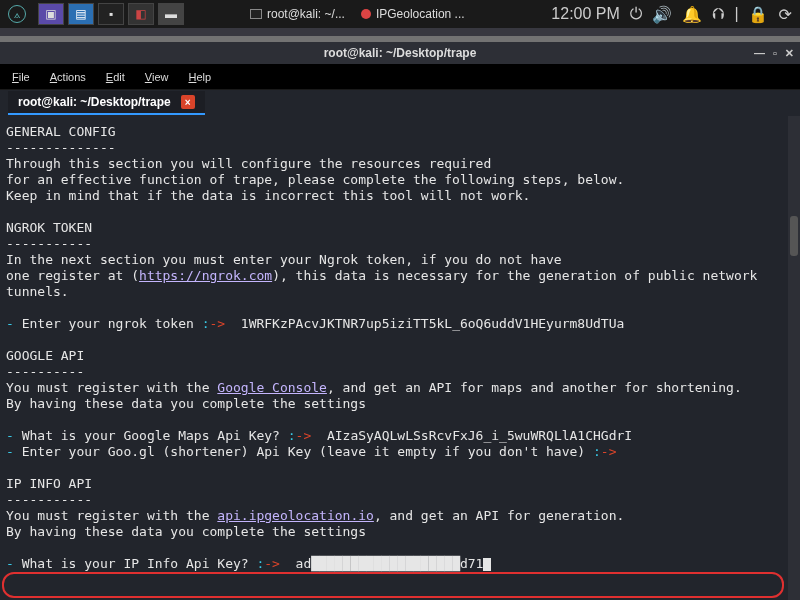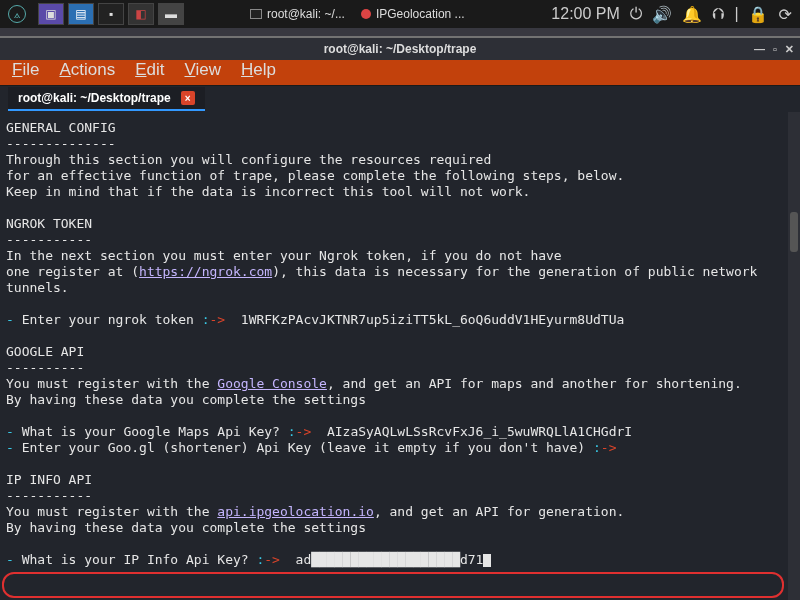"root@kali: ~/Desktop/trape" .terminal-window { border-top: 2px solid #737373 -> 6px solid #737373 }
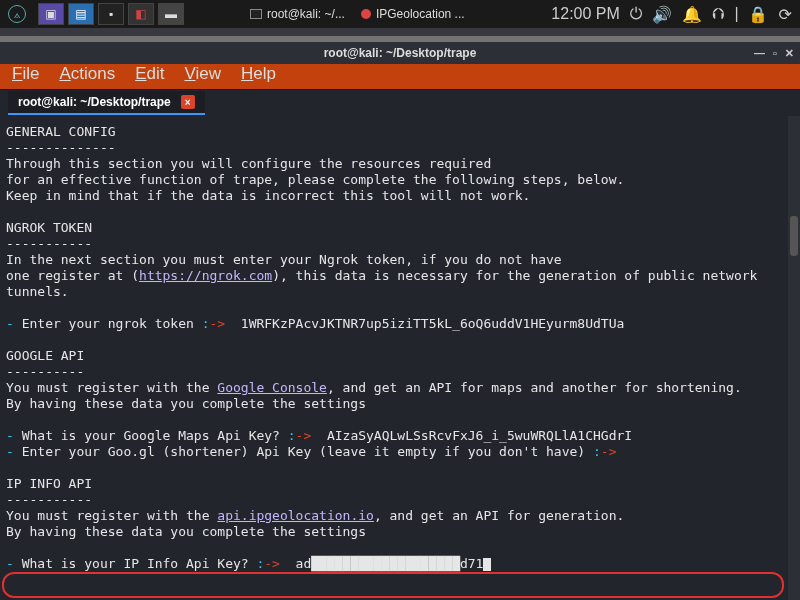"File" .term-menubar { align-items: none -> center; background: #c2410c -> #000000; font-size: 17px -> 11px }
